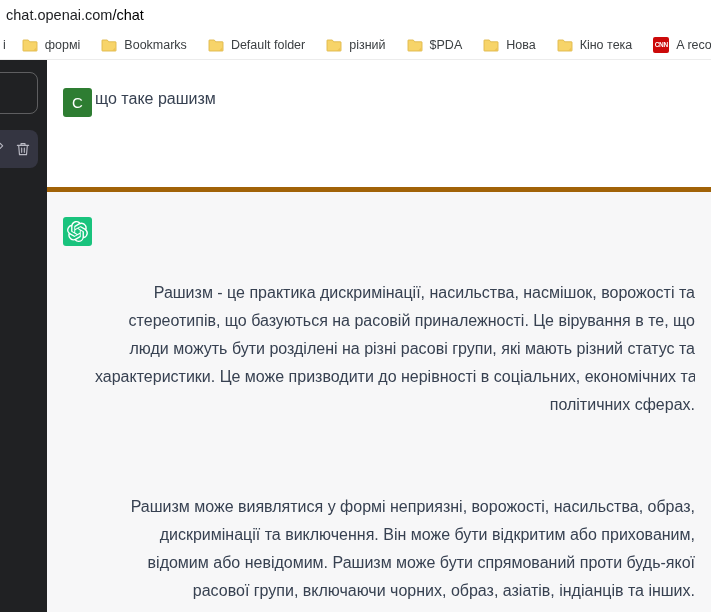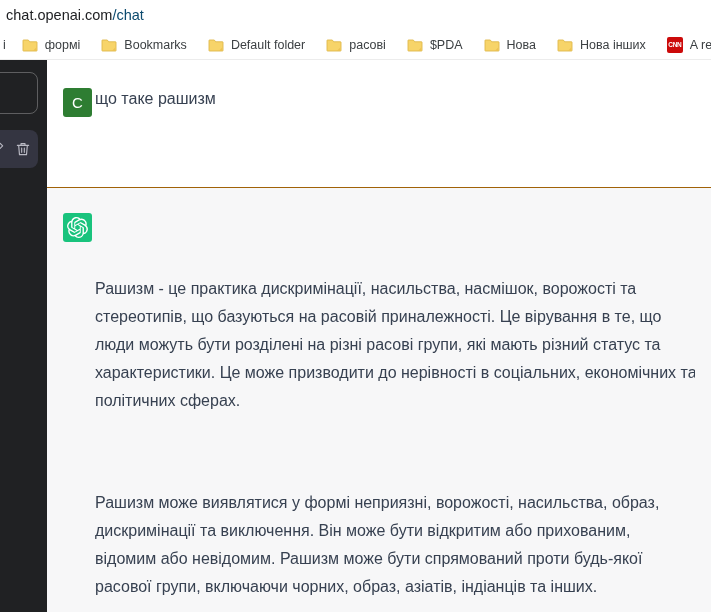"chat.openai.com" .stage { text-align: none -> right }
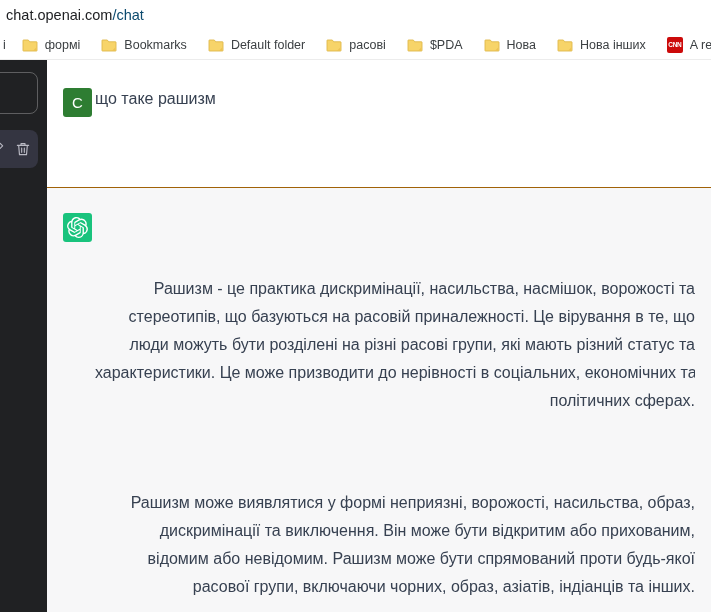"/chat" .url-suffix { color: #0c4a6e -> #000000 }
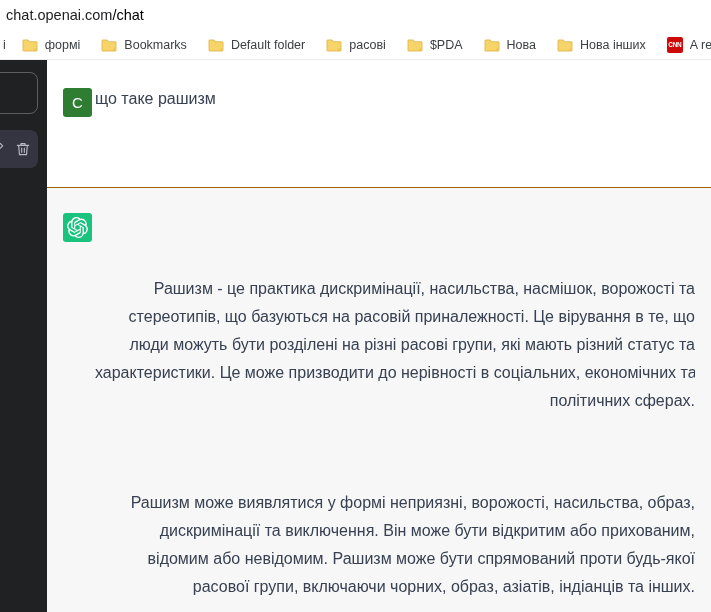"расові" span { text: расові -> різний }
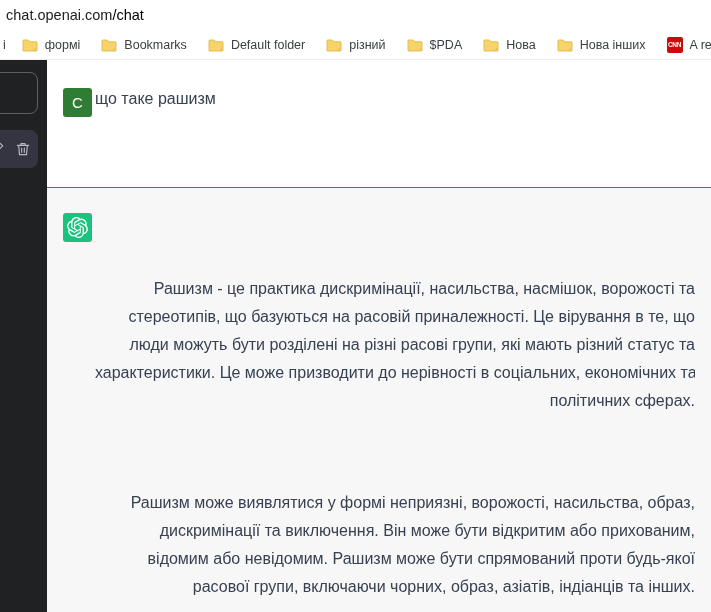"Нова інших" span { text: Нова інших -> Кіно тека }
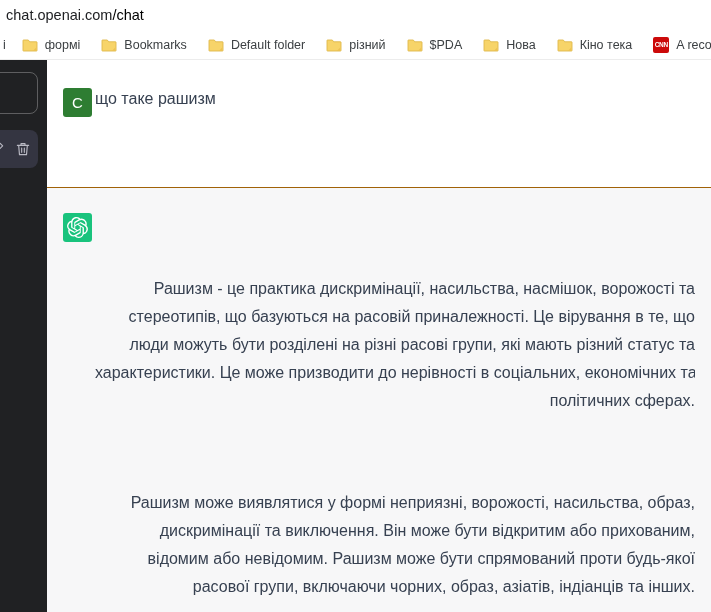"Рашизм - це практика дискримінації," .row-assistant { border-top: 1px solid #a16207 -> 5px solid #a16207 }
